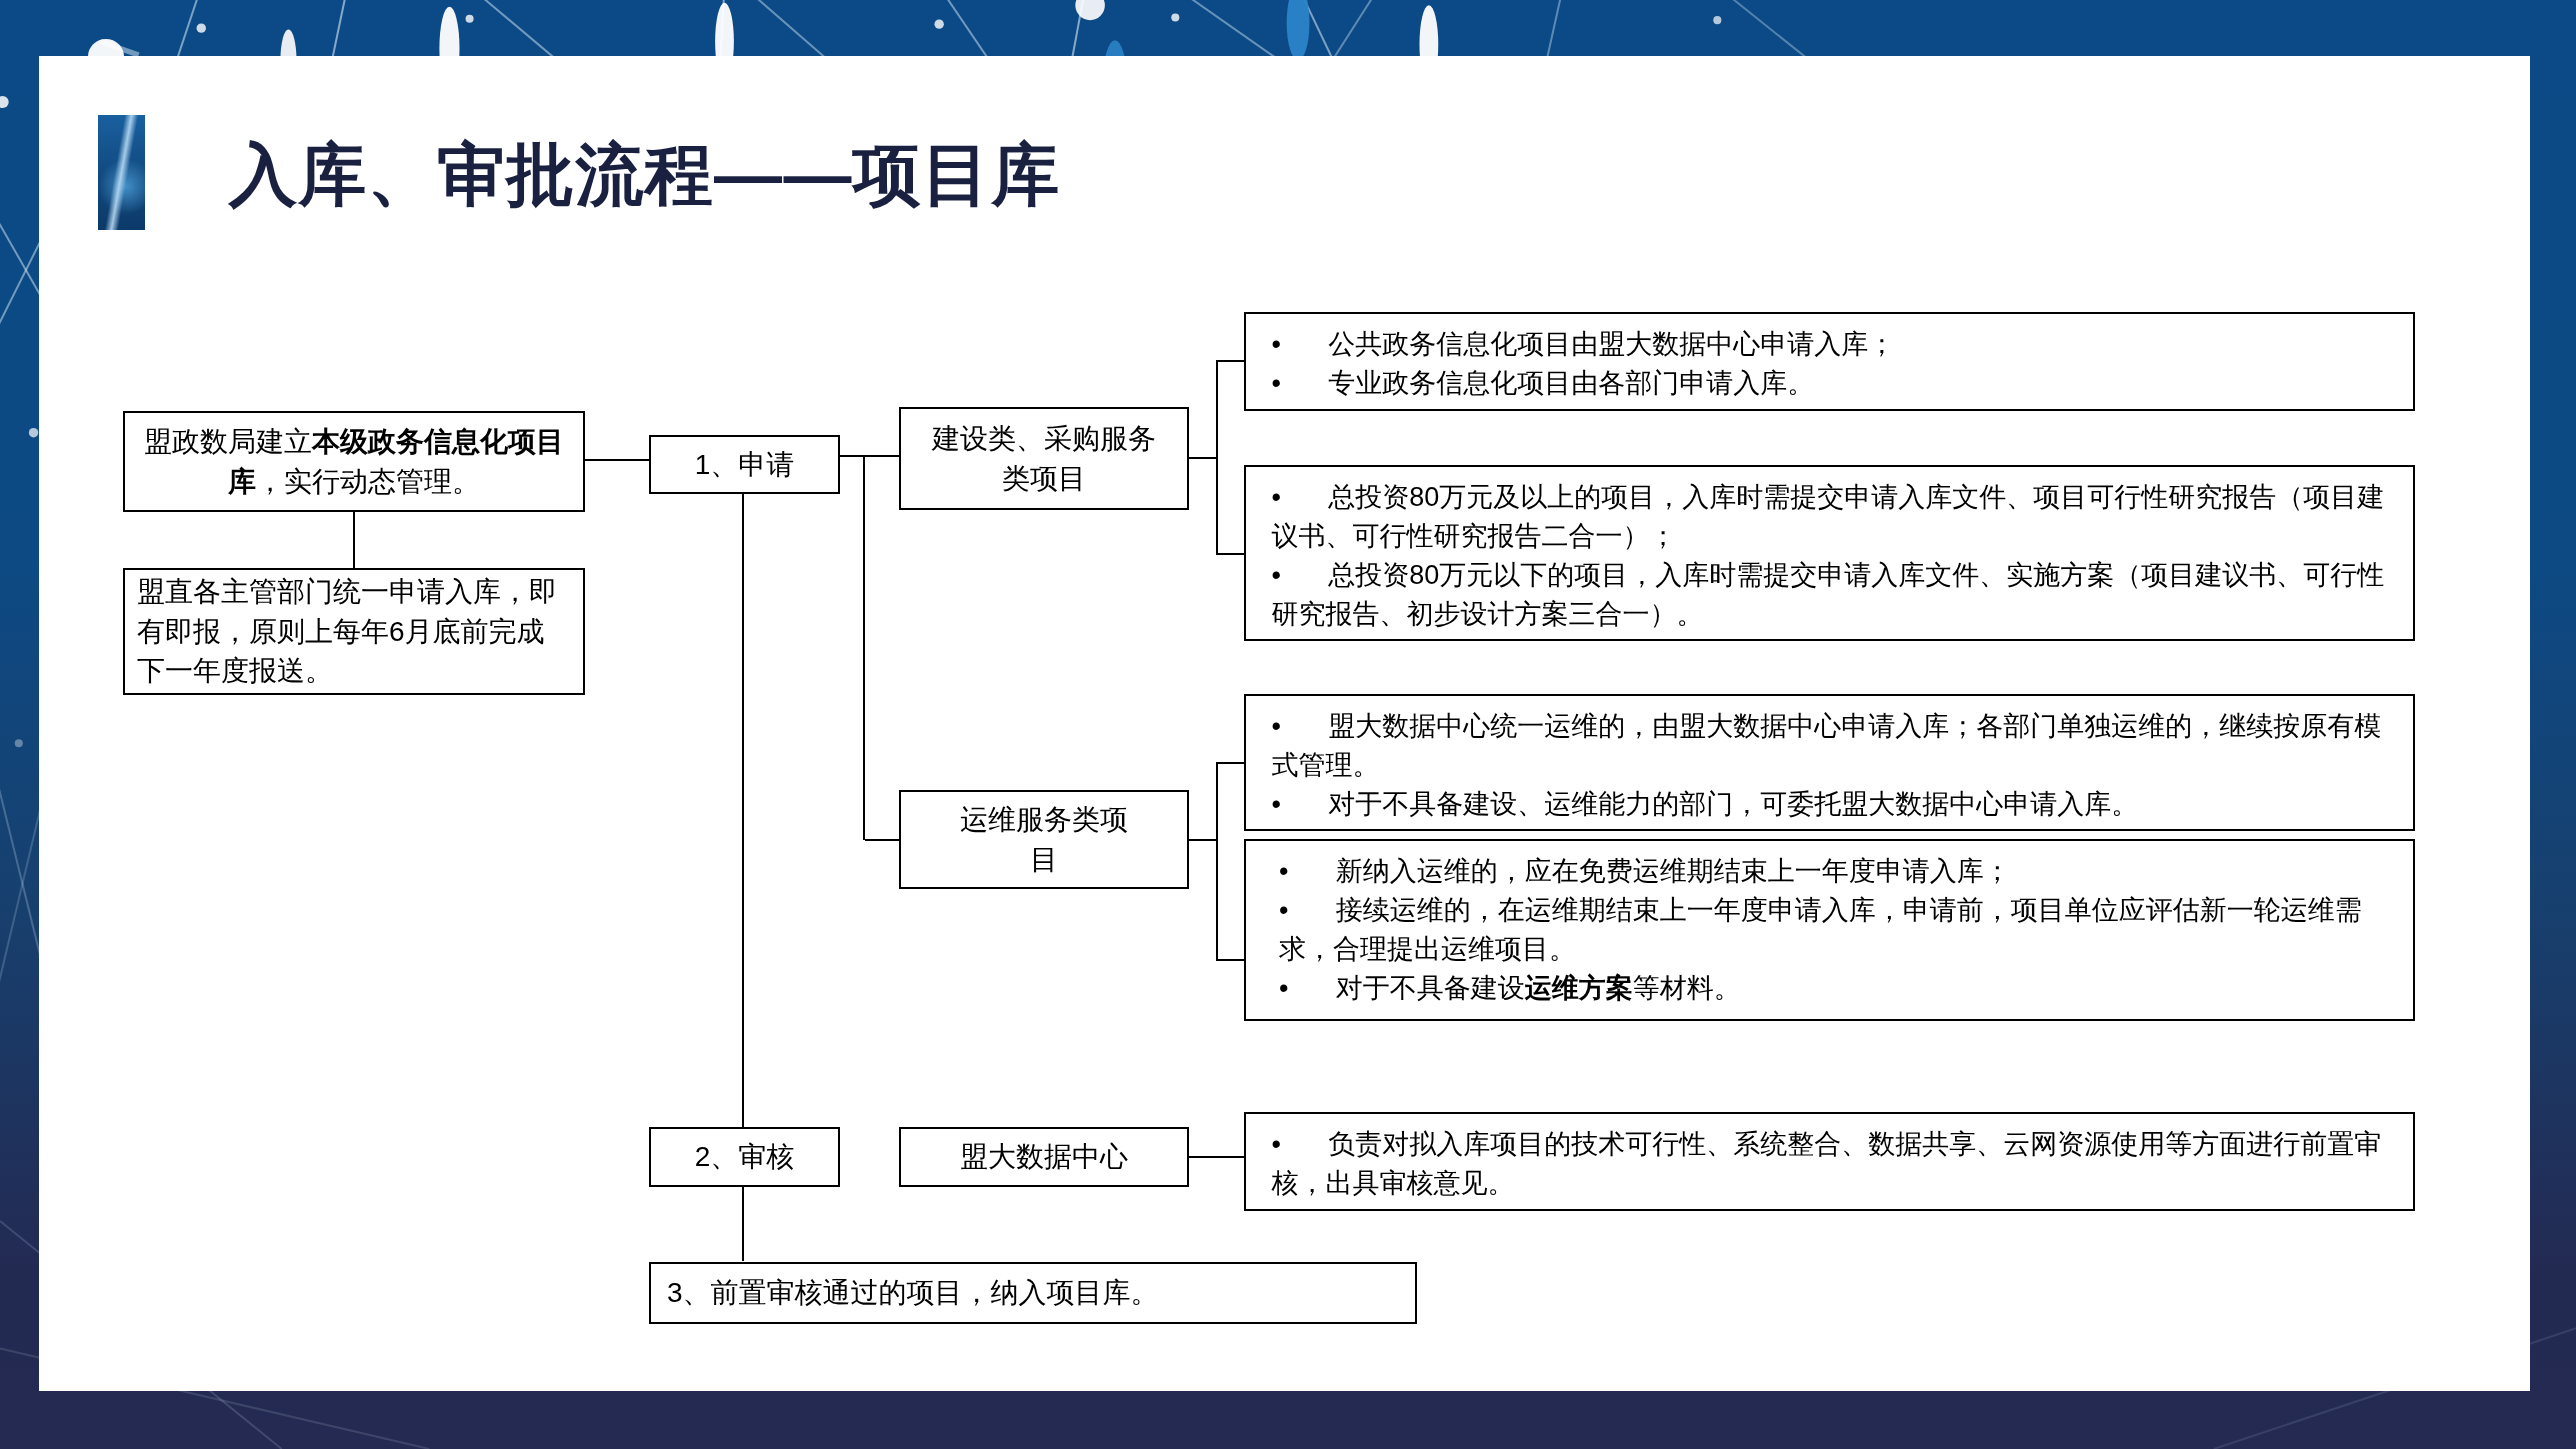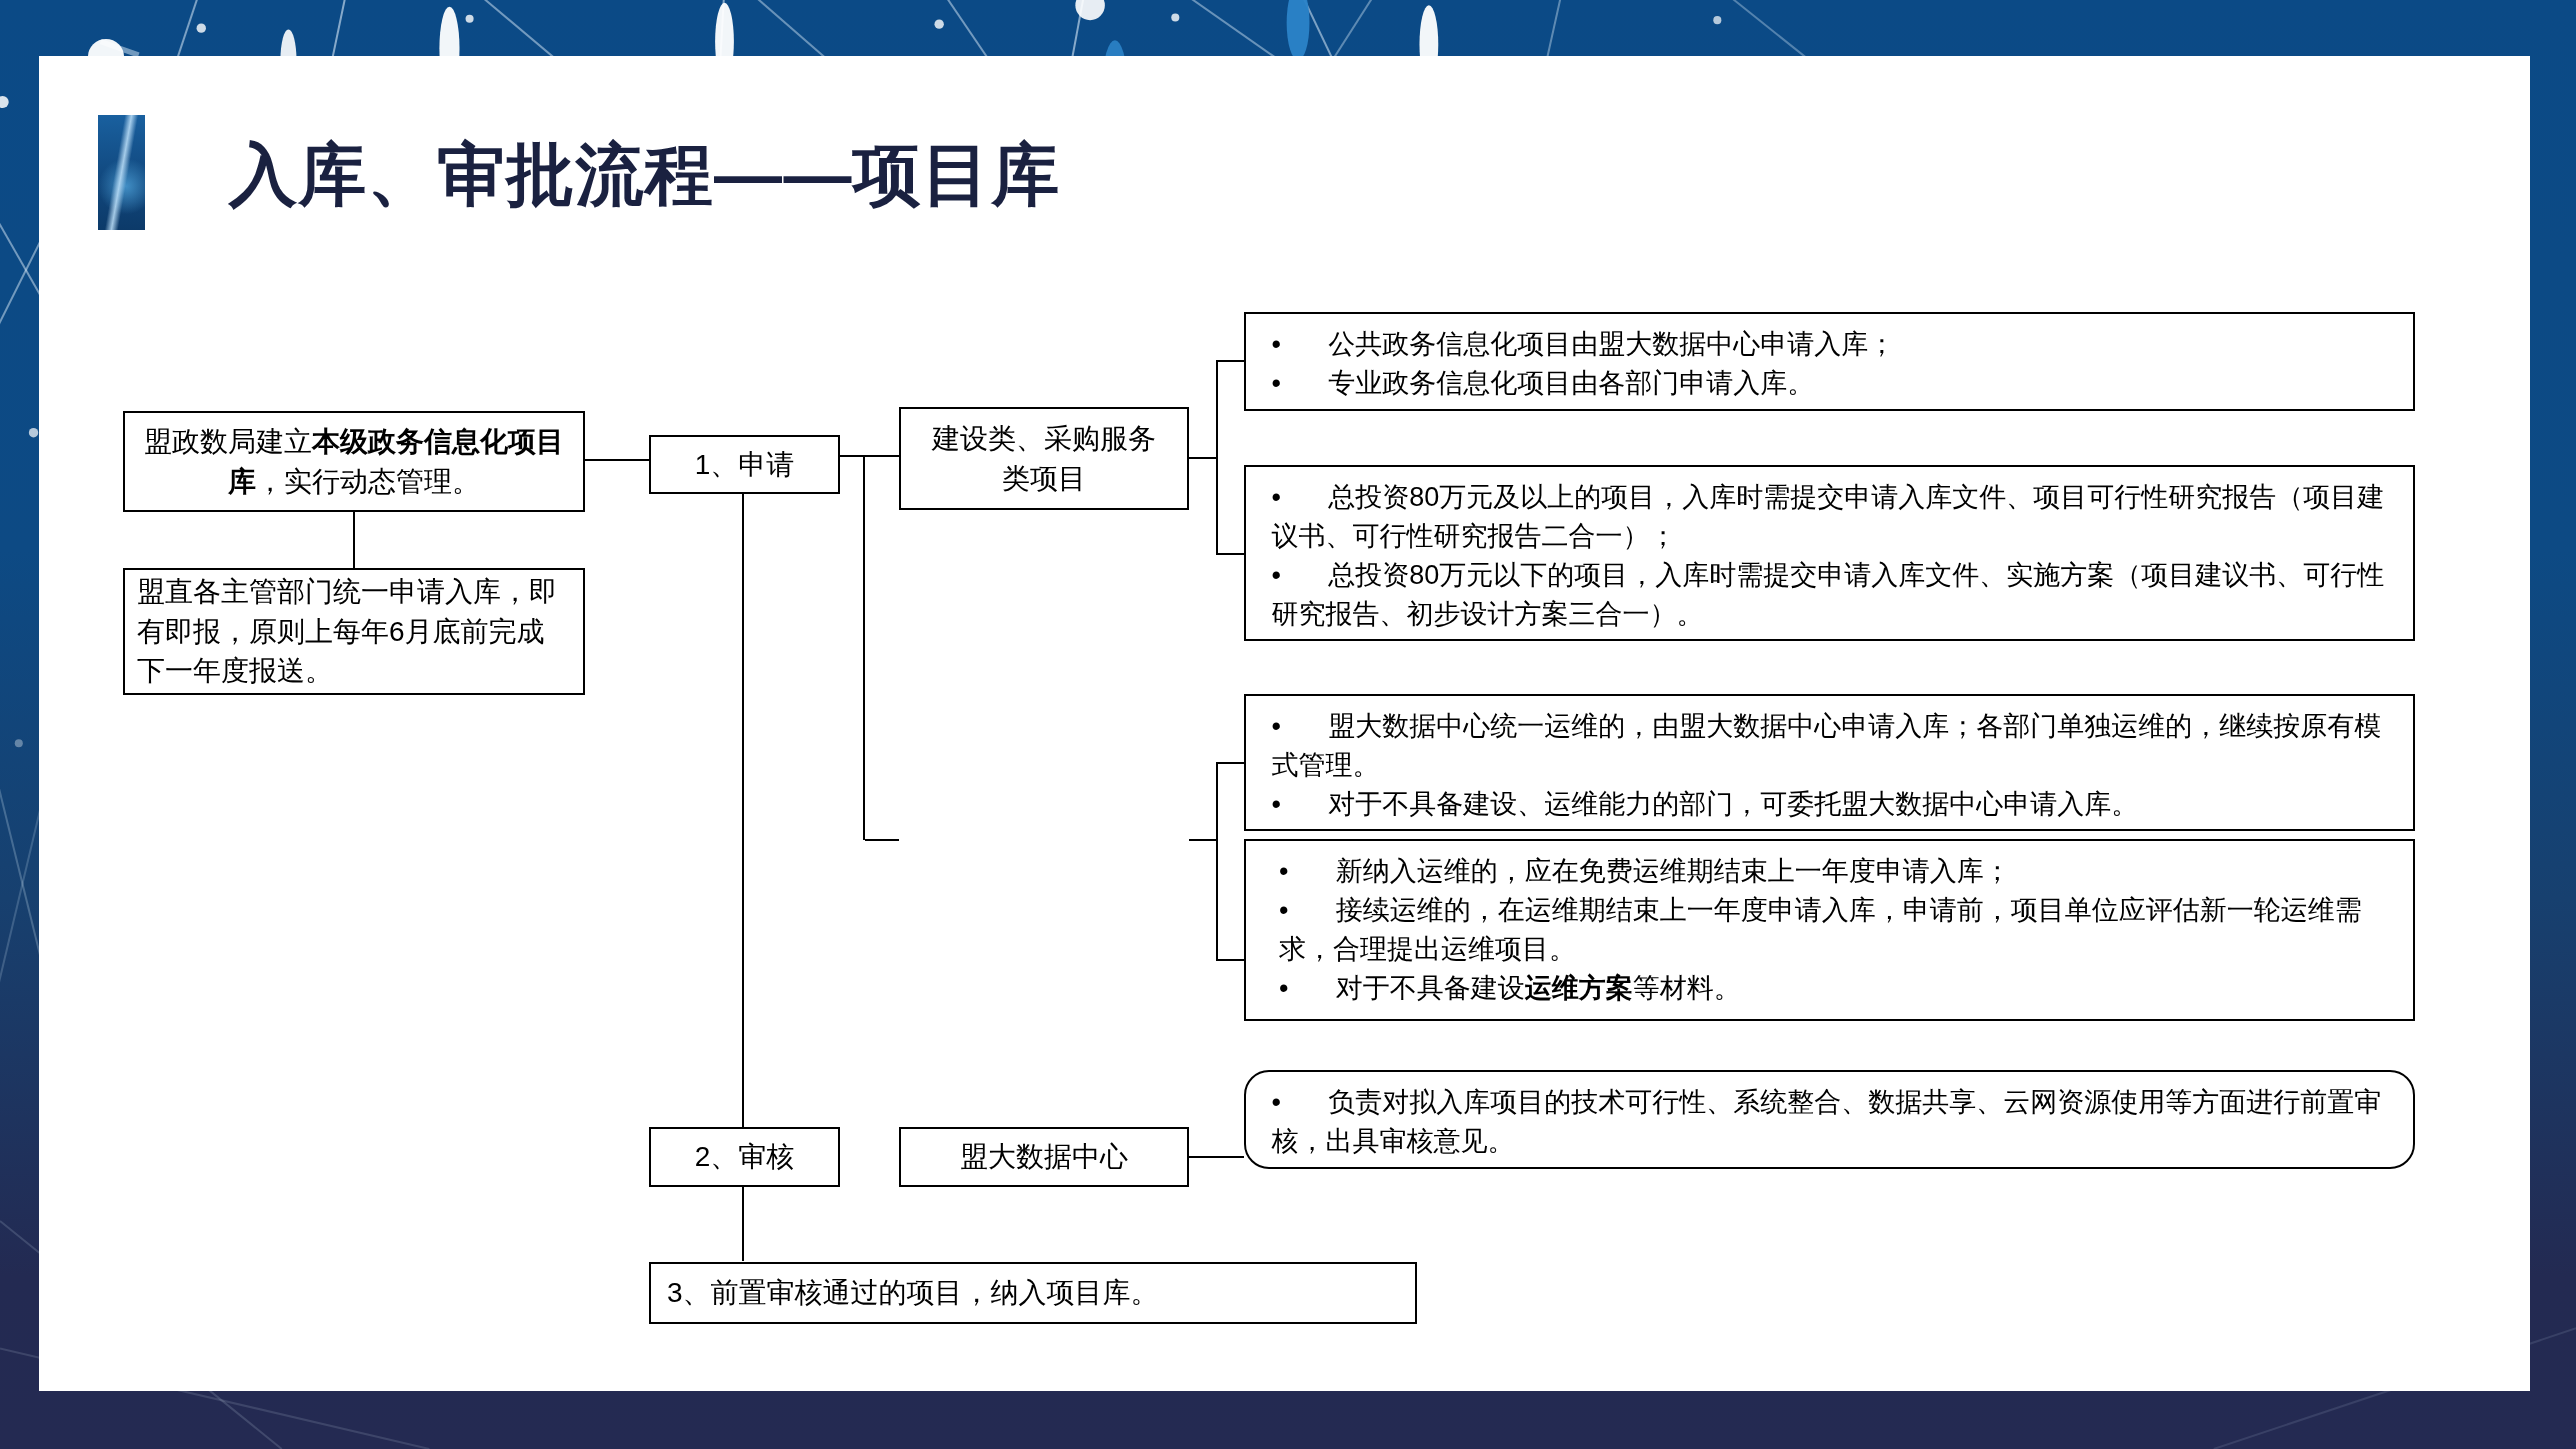"运维服务类项目" div.fbox { html: none -> <div> <div>运维服务类项目</div> </div> }
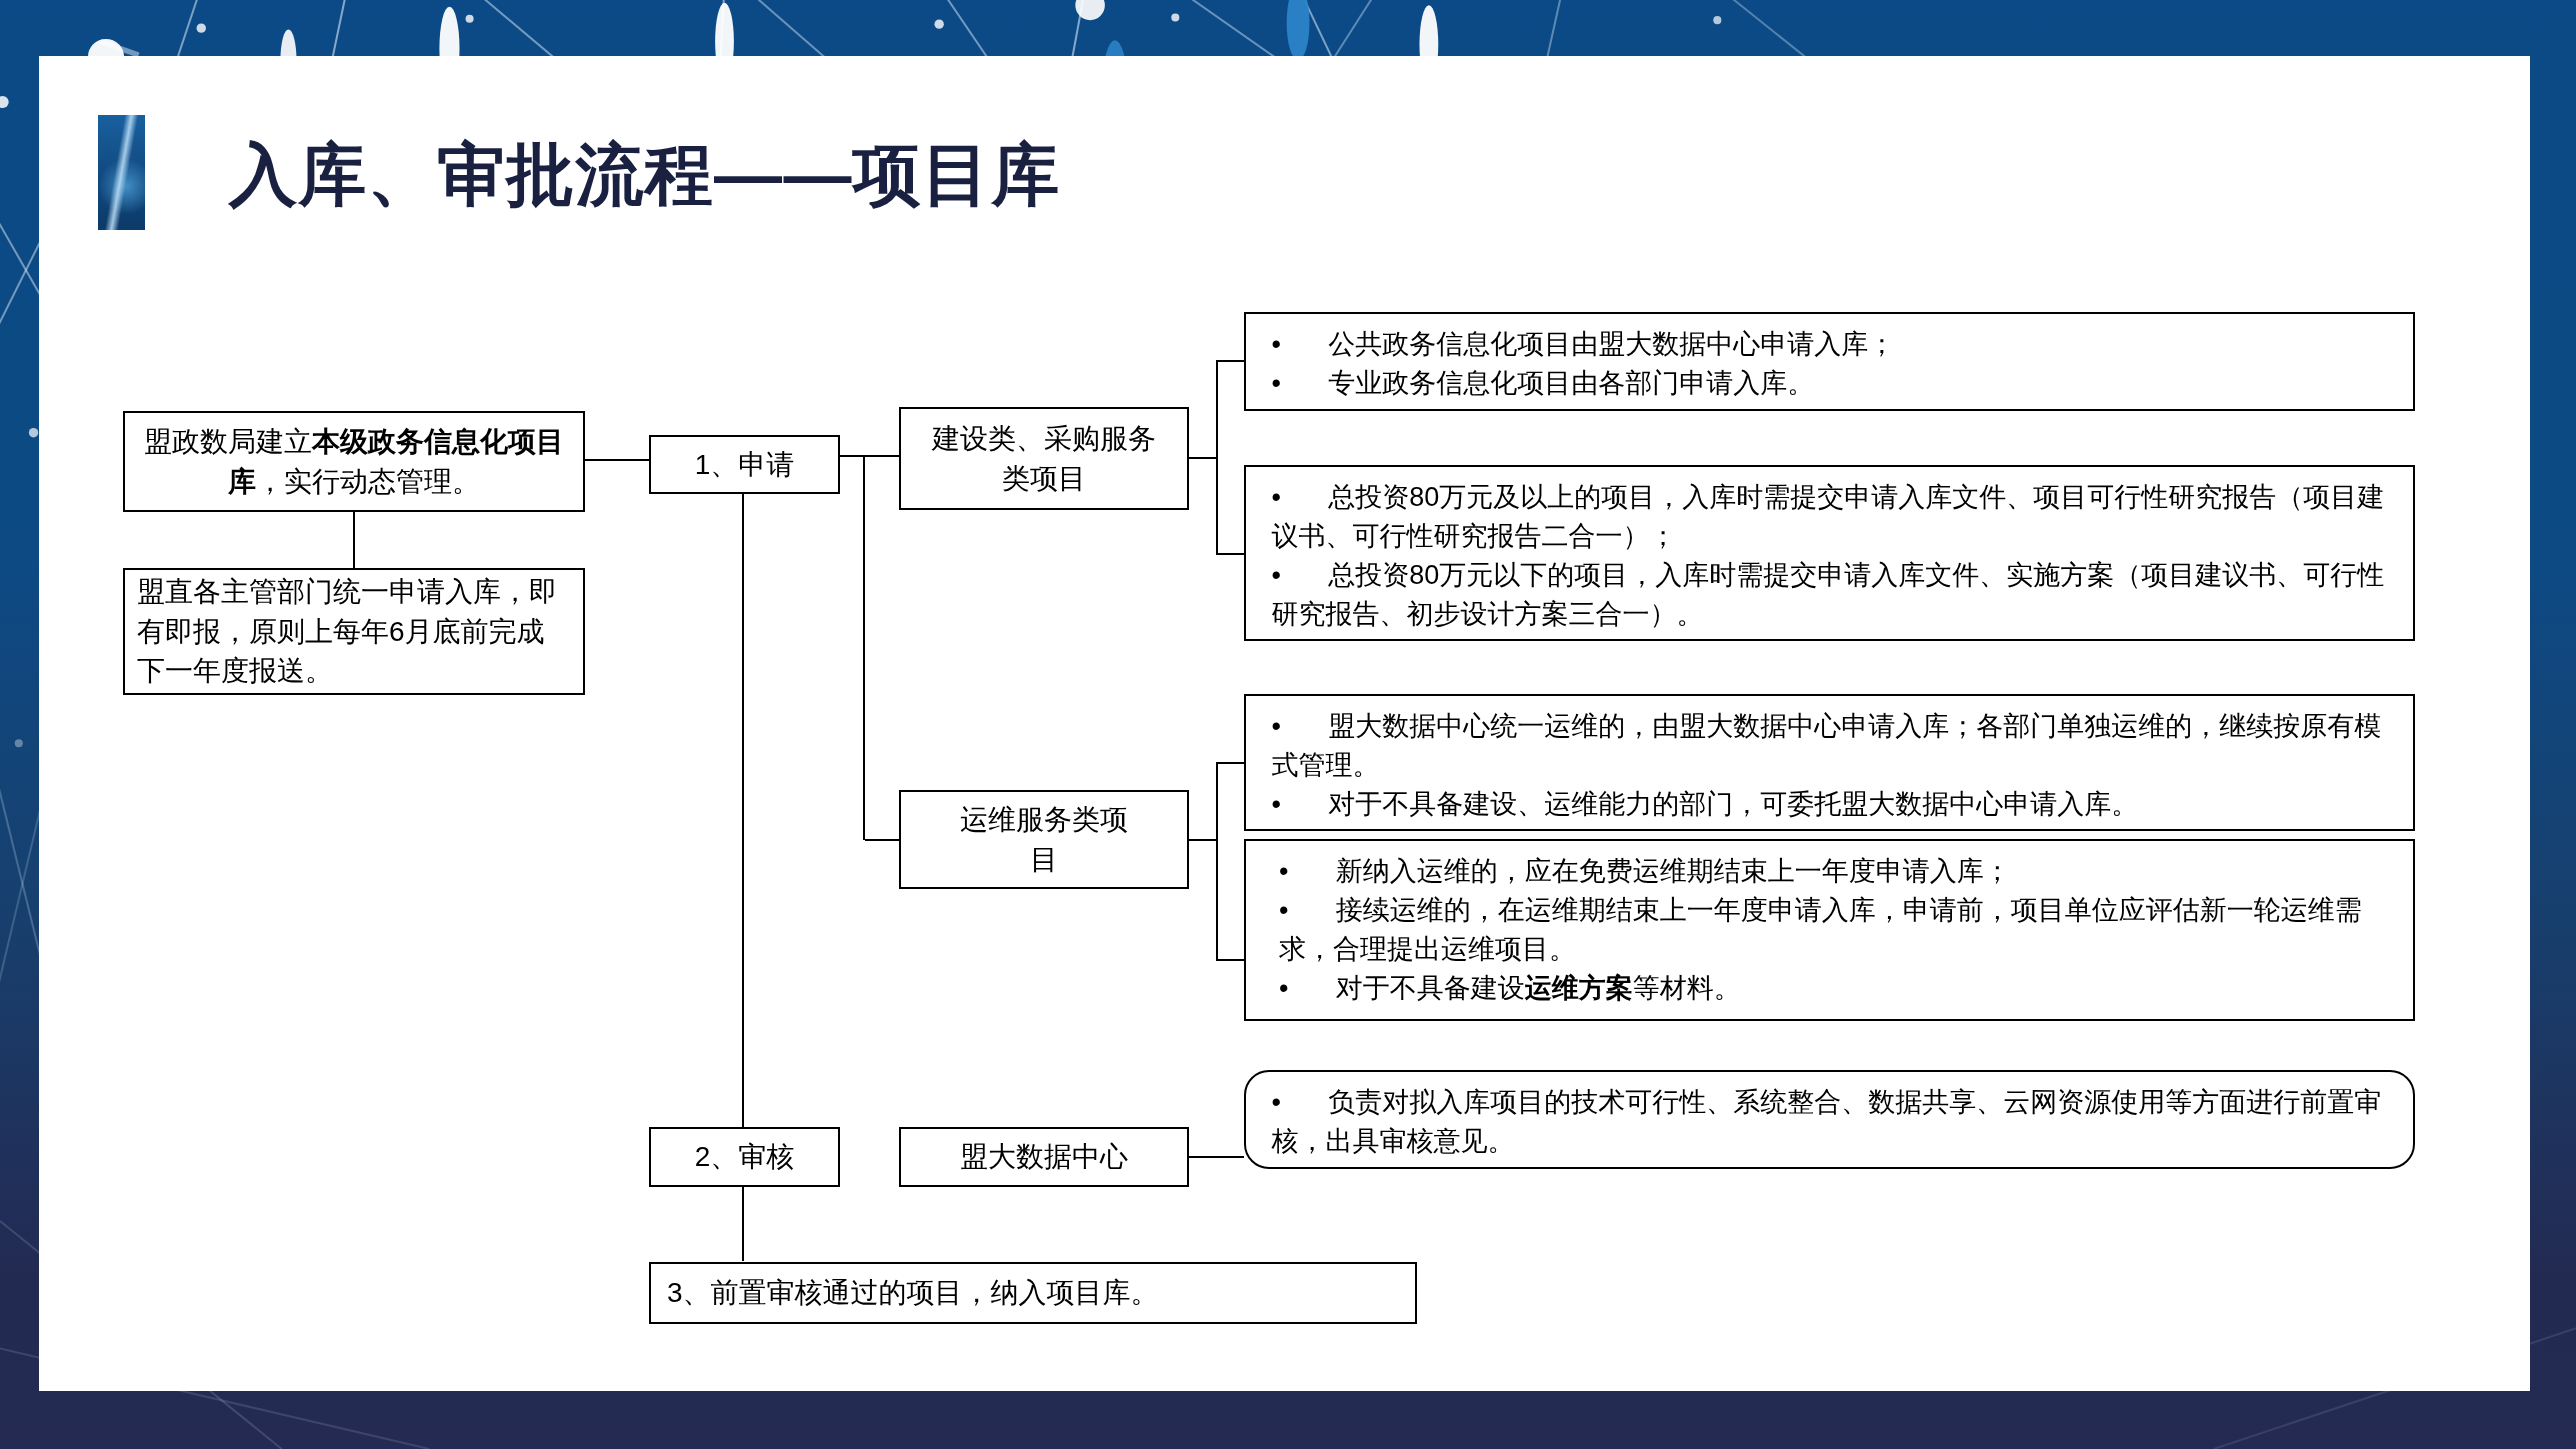"• 负责对拟入库项目的技术可行性、系统整合、数据共享、云网资源使用等方面进行前置审核，出具审核意见。" div.dbox { border-radius: 25px -> none; top: 1070px -> 1112px }
